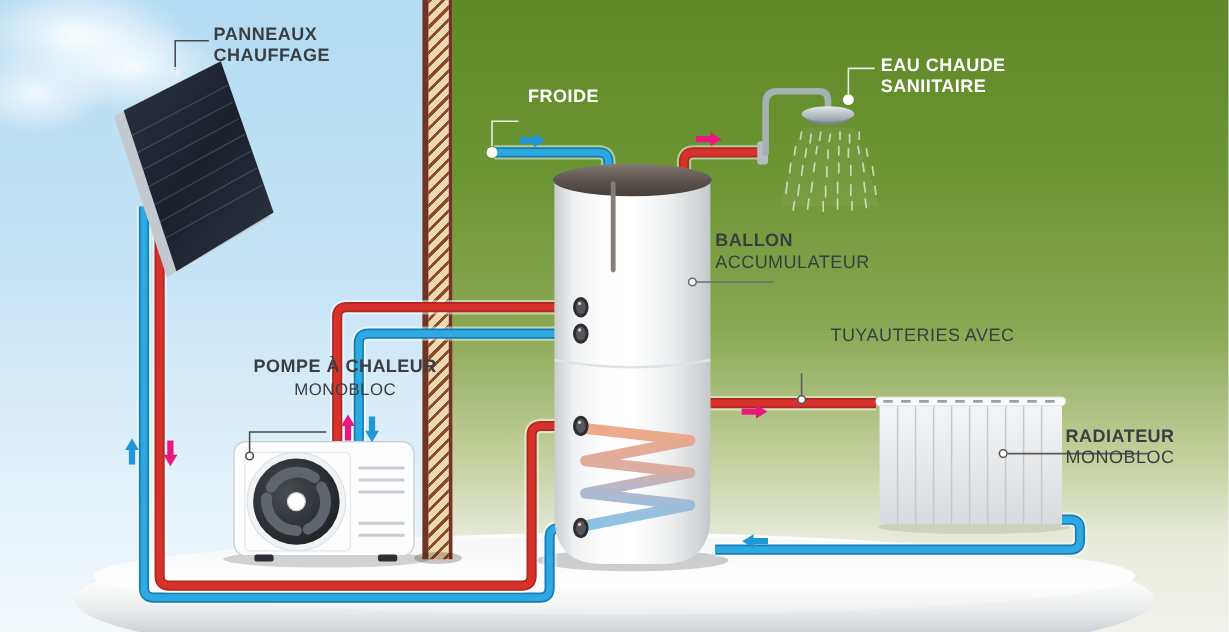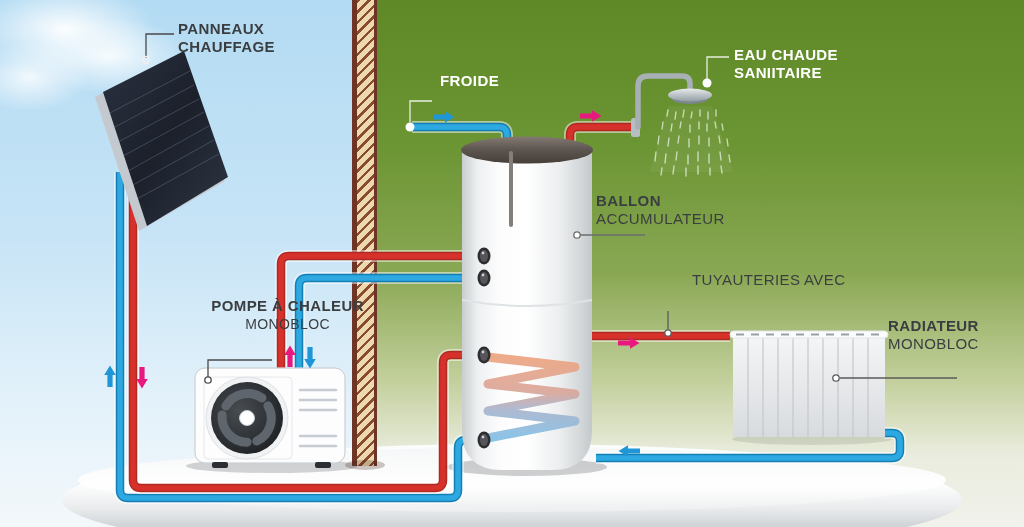"RADIATEUR" div.label { top: 317px -> 355px }
